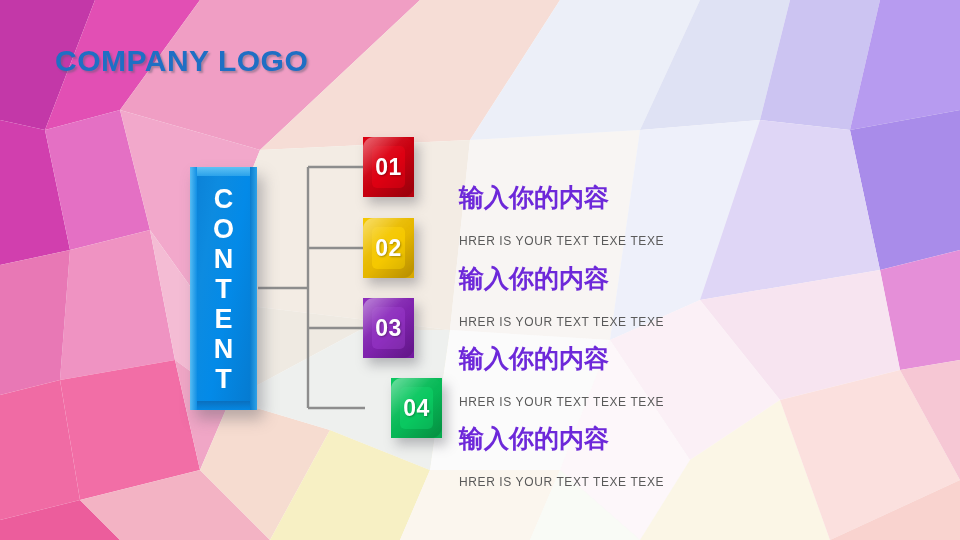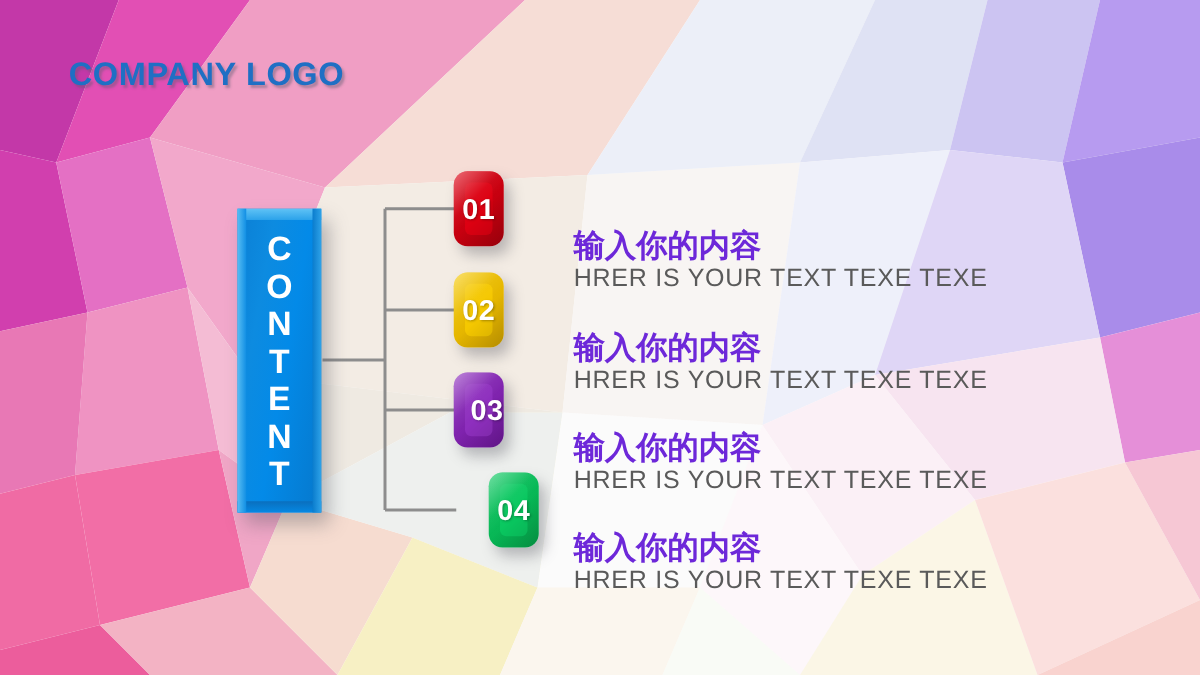"COMPANY LOGO" .logo { font-size: 26px -> 30px }
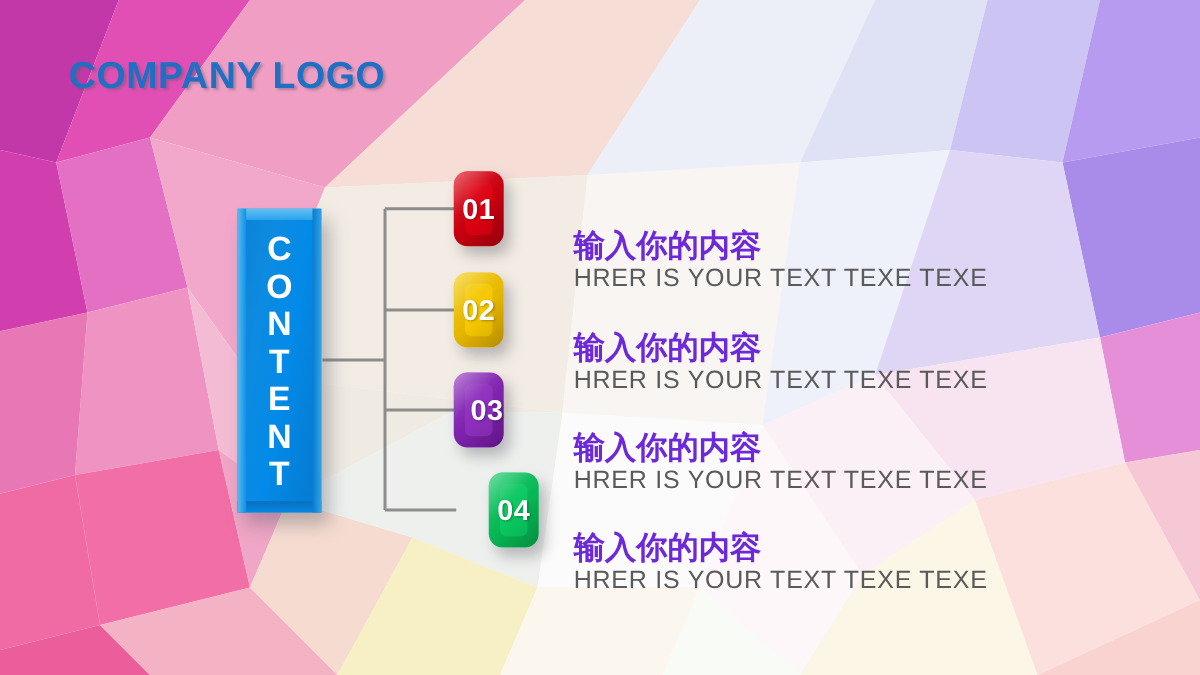"01" .numbox { border-radius: 11px -> 0; width: 40px -> 51px }
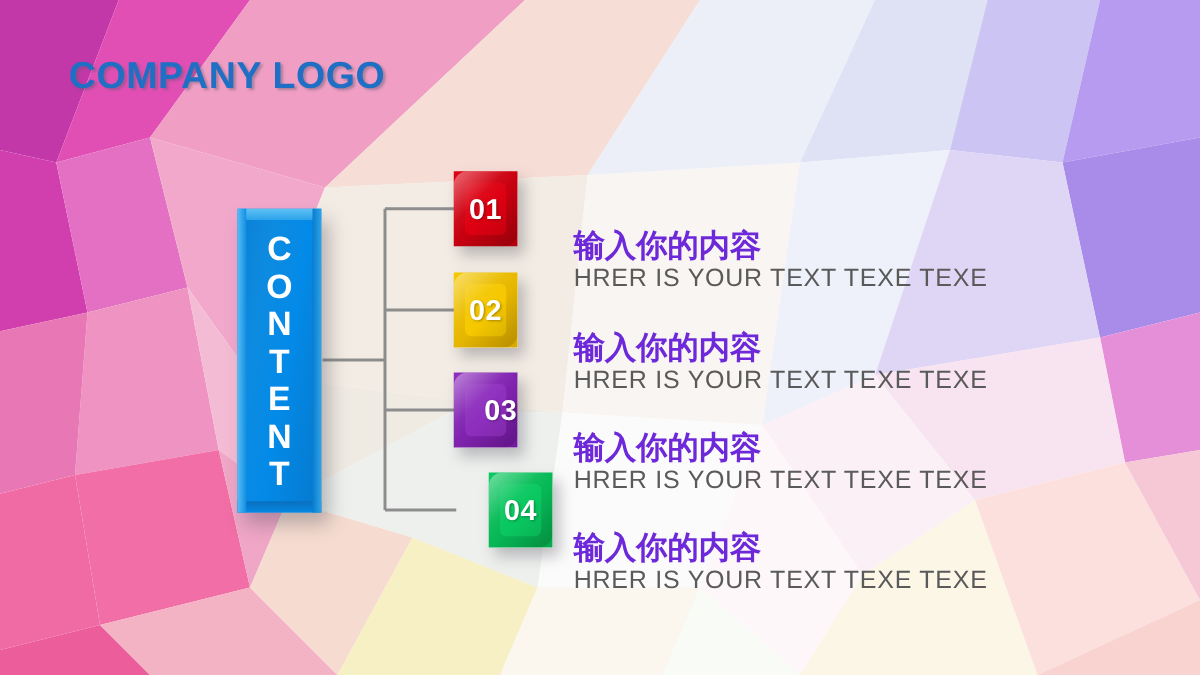"HRER IS YOUR TEXT TEXE" .row-sub { font-size: 20px -> 12px; margin-top: 0 -> 22px }
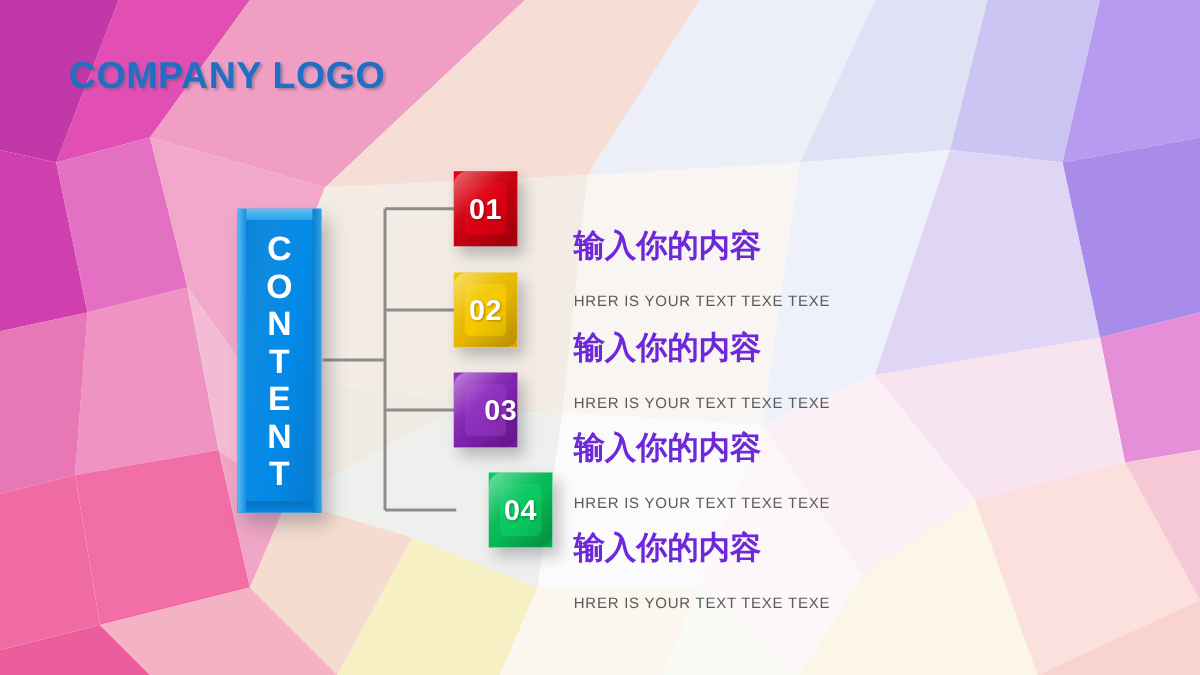"03" div.numbox { justify-content: flex-end -> none }
